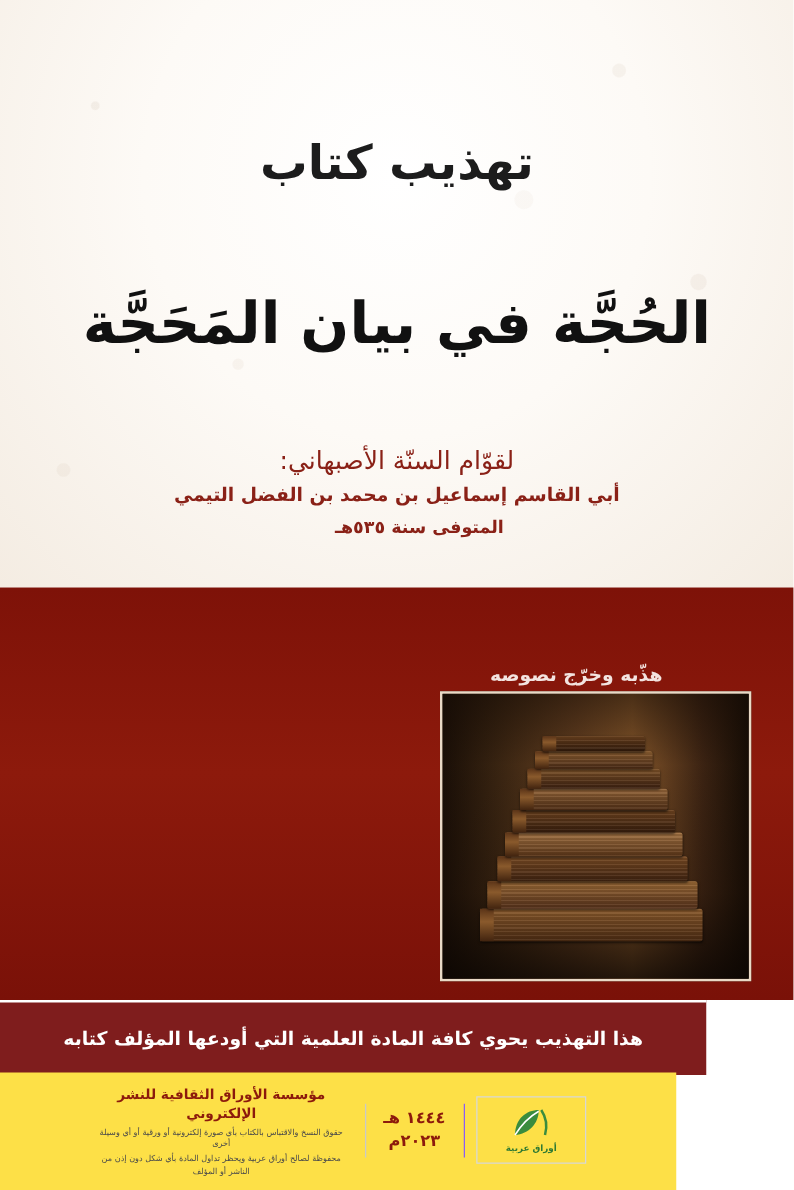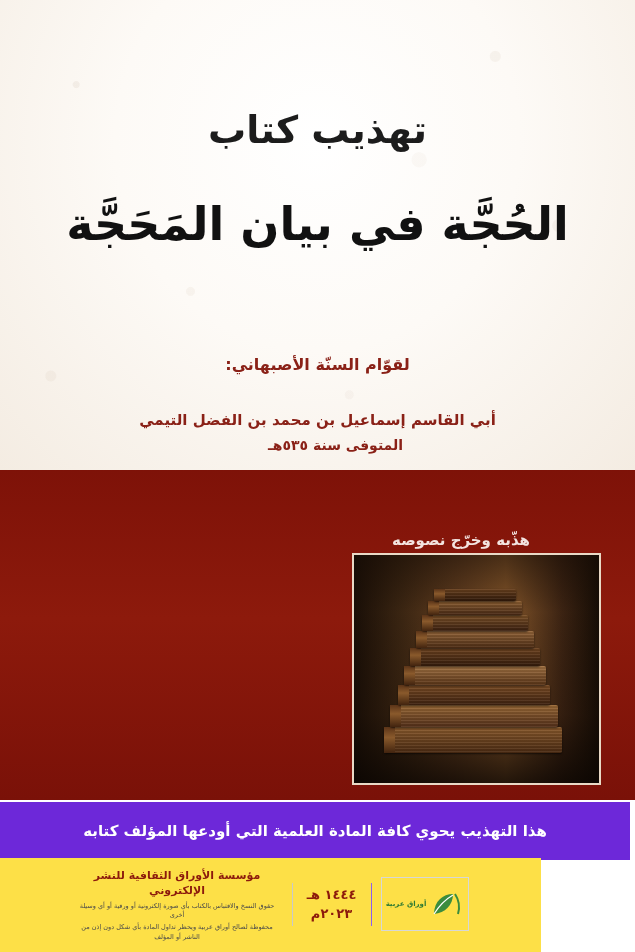"الحُجَّة في بيان المَحَجَّة" .main-title { margin-top: 42px -> 76px }
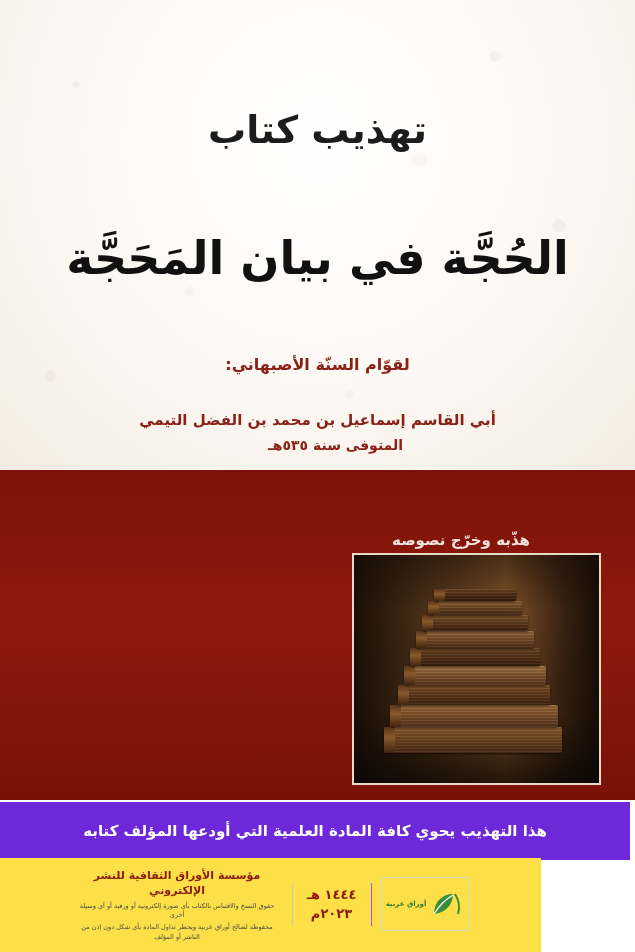"لقوّام السنّة الأصبهاني:" .sub-line-1 { font-size: 16px -> 20px; font-weight: bold -> normal }
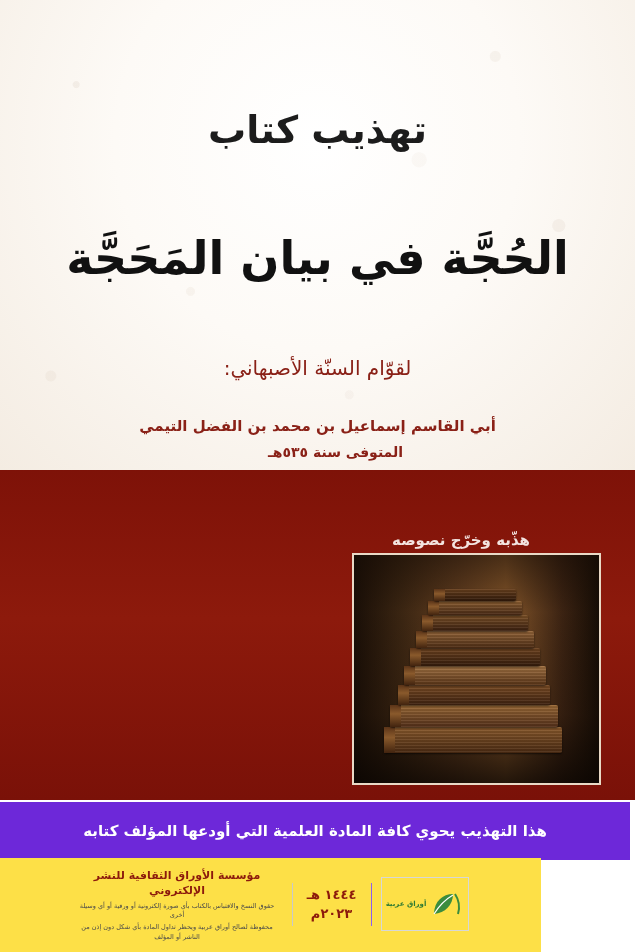"أبي القاسم إسماعيل بن محمد" .sub-line-2 { margin-top: 30px -> none }
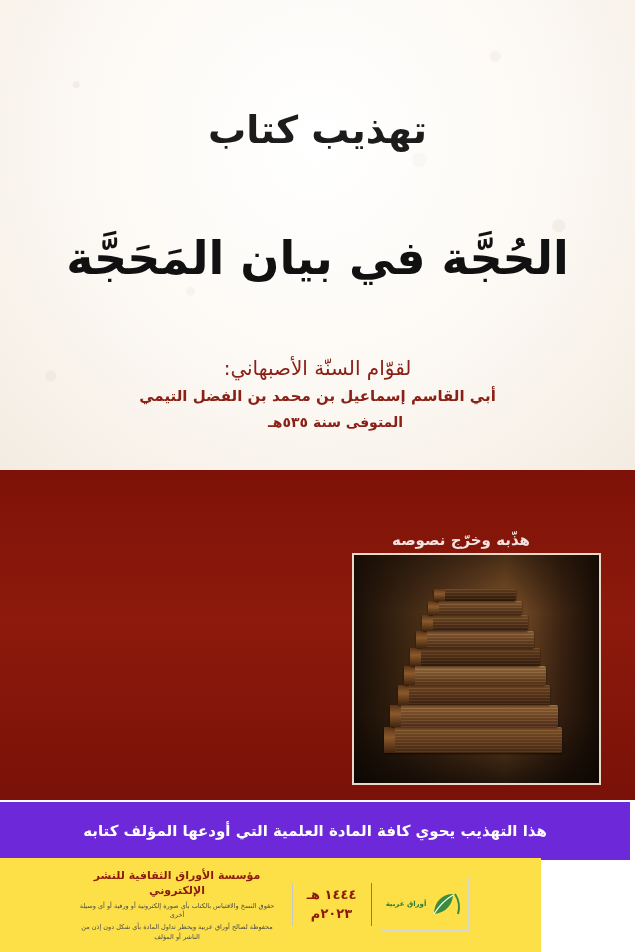"هذا التهذيب يحوي كافة المادة" .banner { background: #6d28d9 -> #7f1d1d; width: 630px -> 565px }
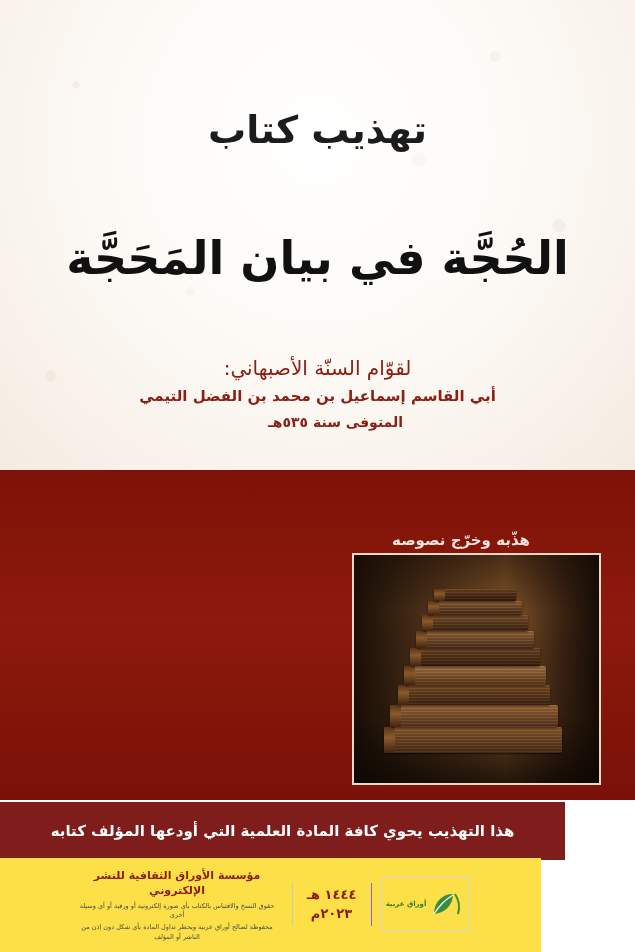"أوراق عربية" .logo-block { flex-direction: row -> column }
